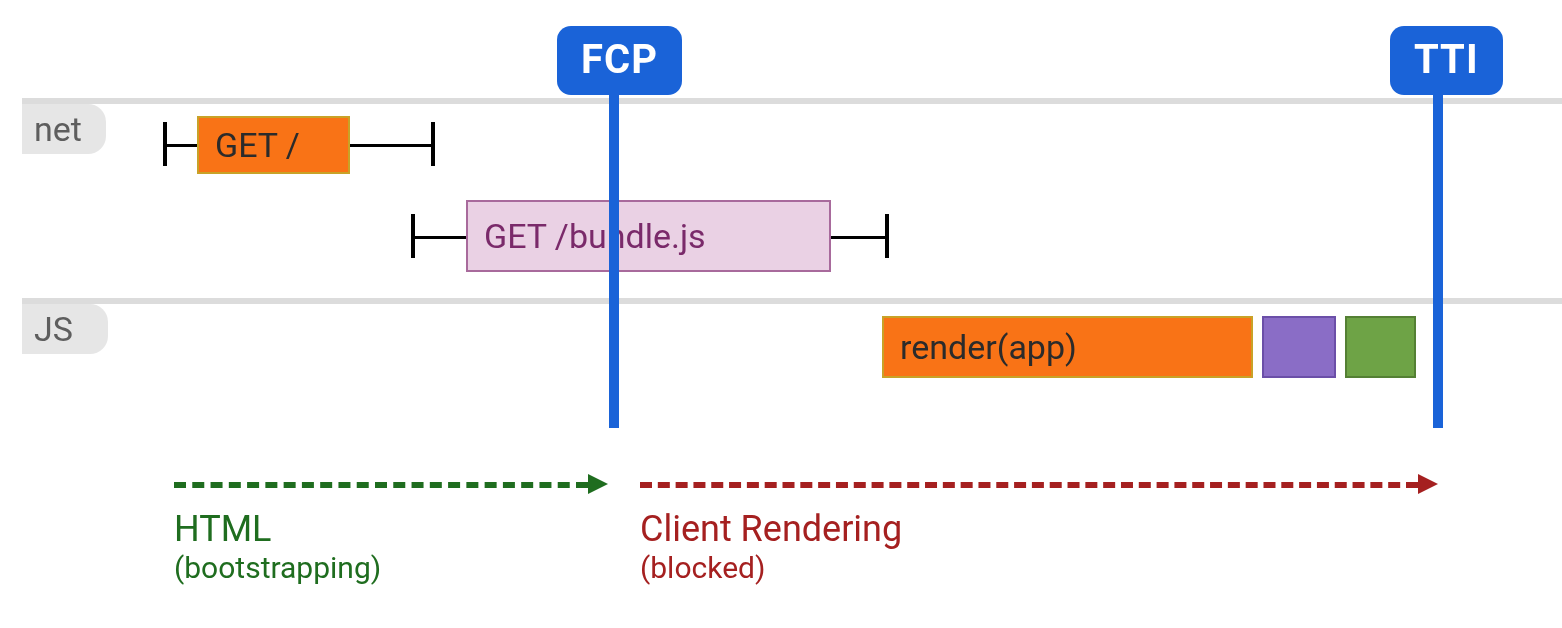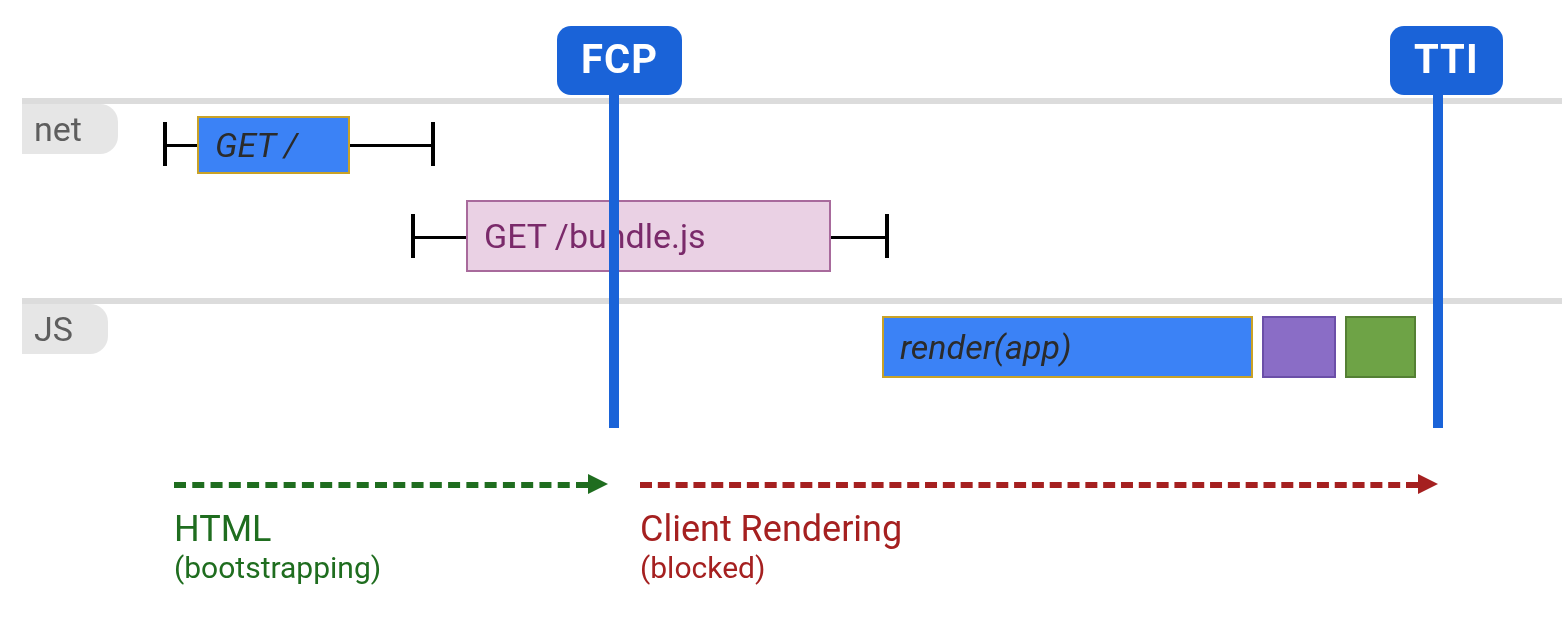"net" div.lane-label { width: 96px -> 84px }
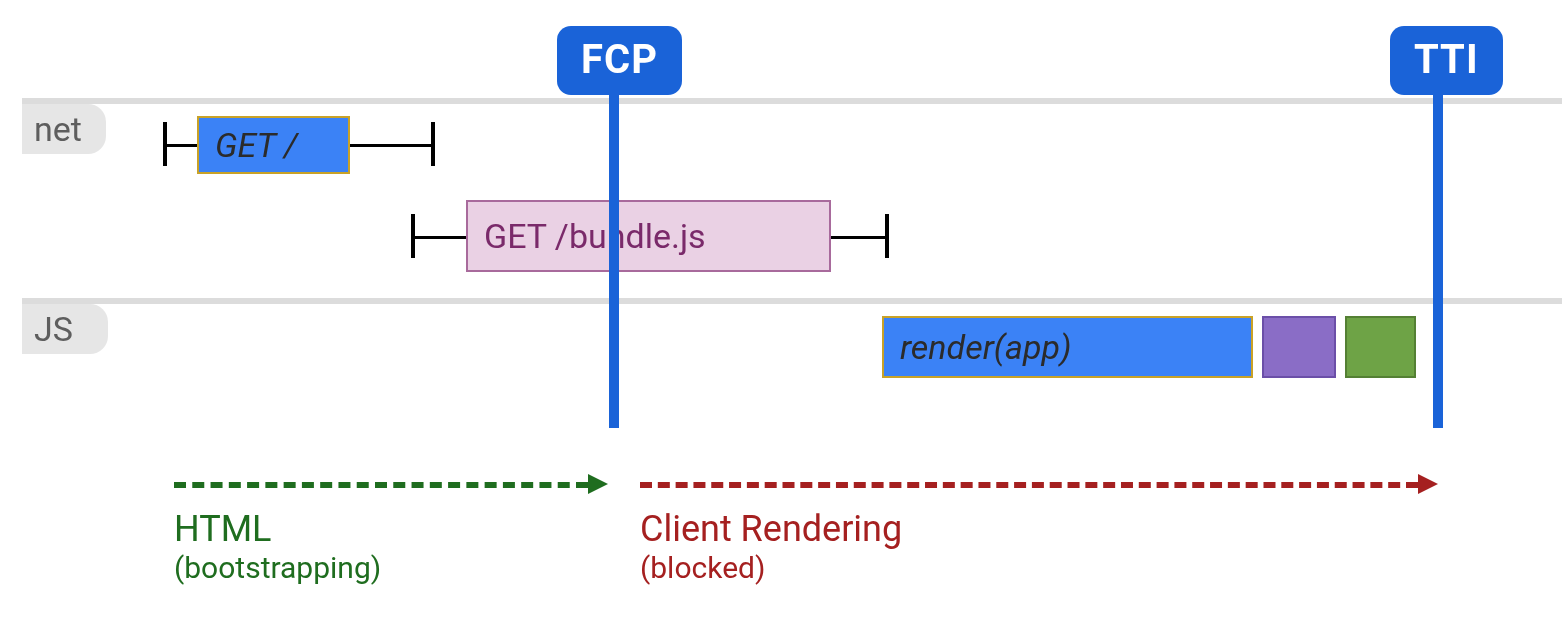"GET /" .block.yellow { background: #3b82f6 -> #f97316; font-style: italic -> none }
